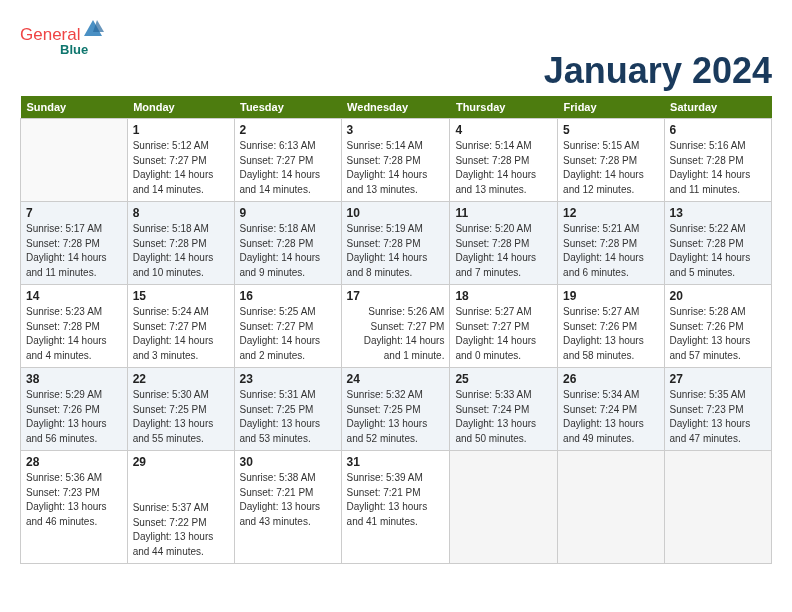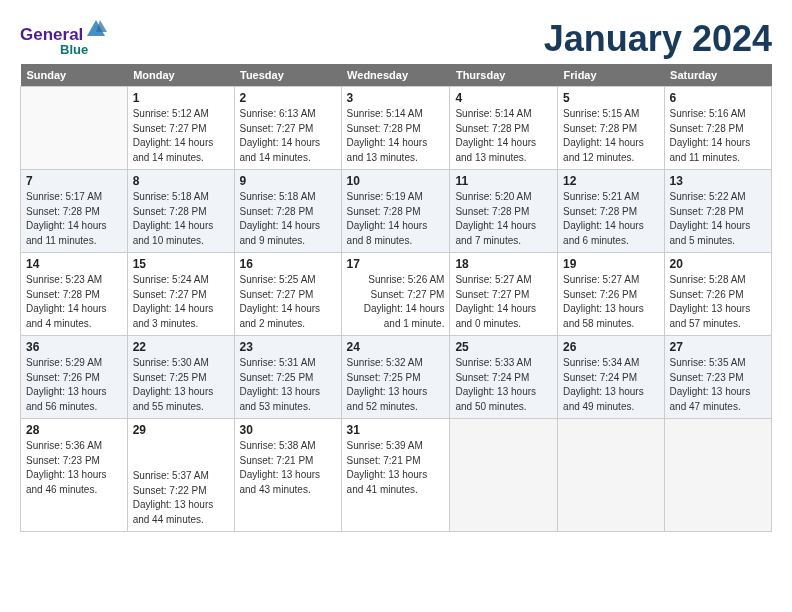"General" div { color: #4c1d95 -> #ef4444; font-weight: bold -> normal }
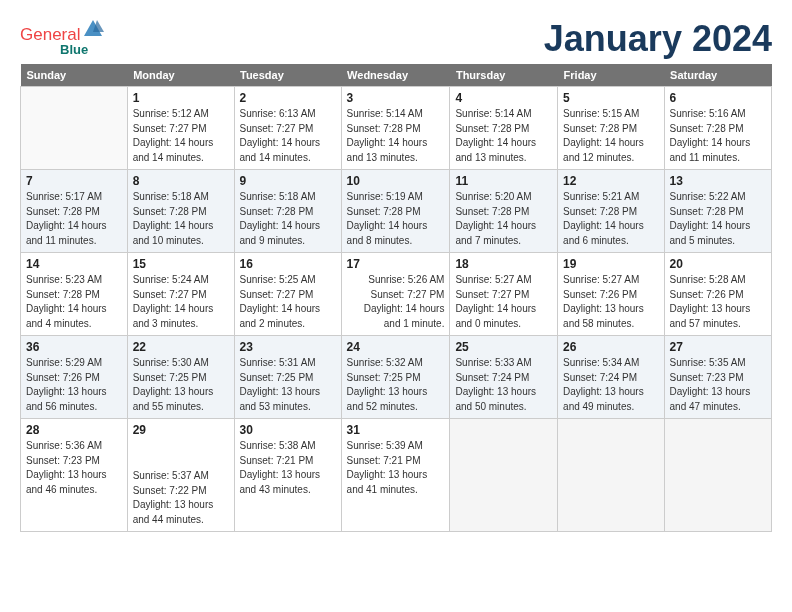"January 2024" .title-block { margin-top: none -> 32px }
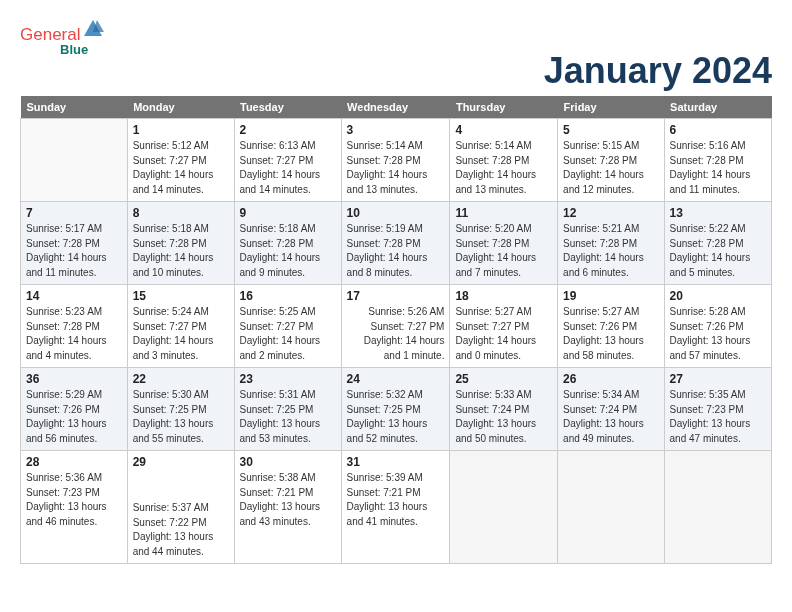"Sunday" thead tr th { background-color: #737373 -> #4d7c0f }
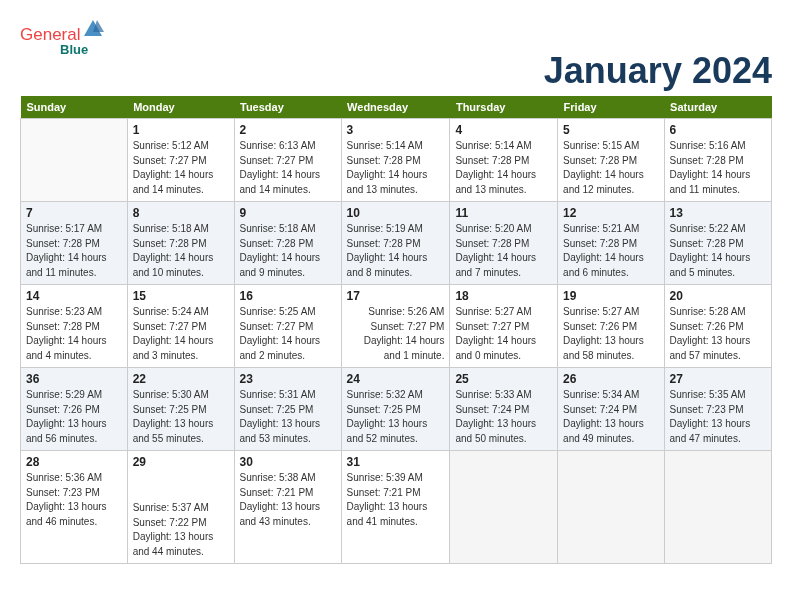"36" span.day-num { text: 36 -> 38 }
